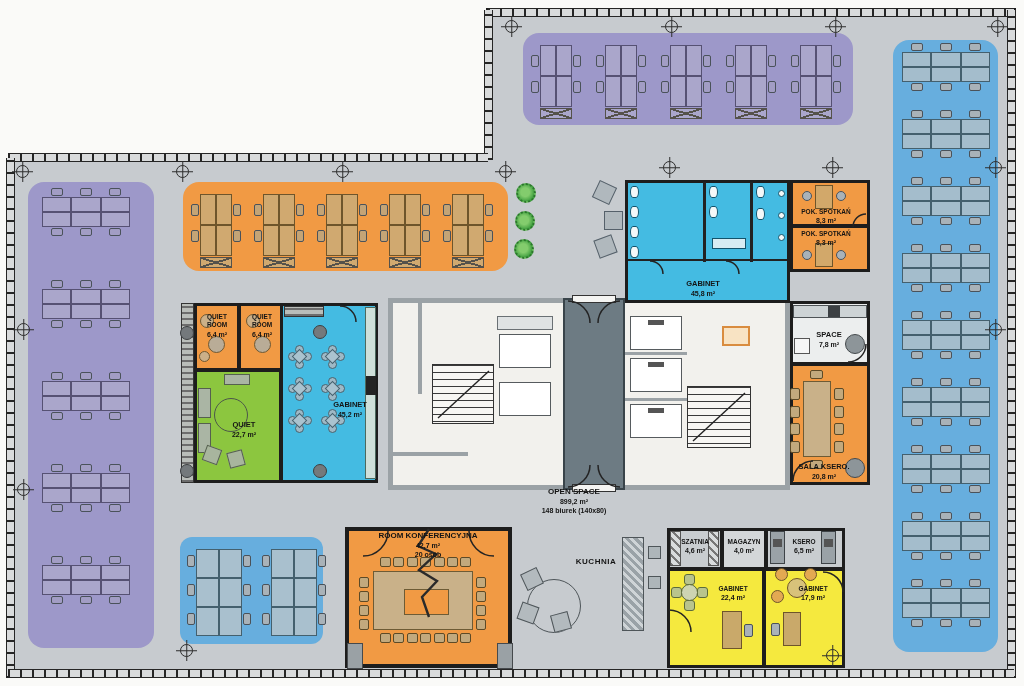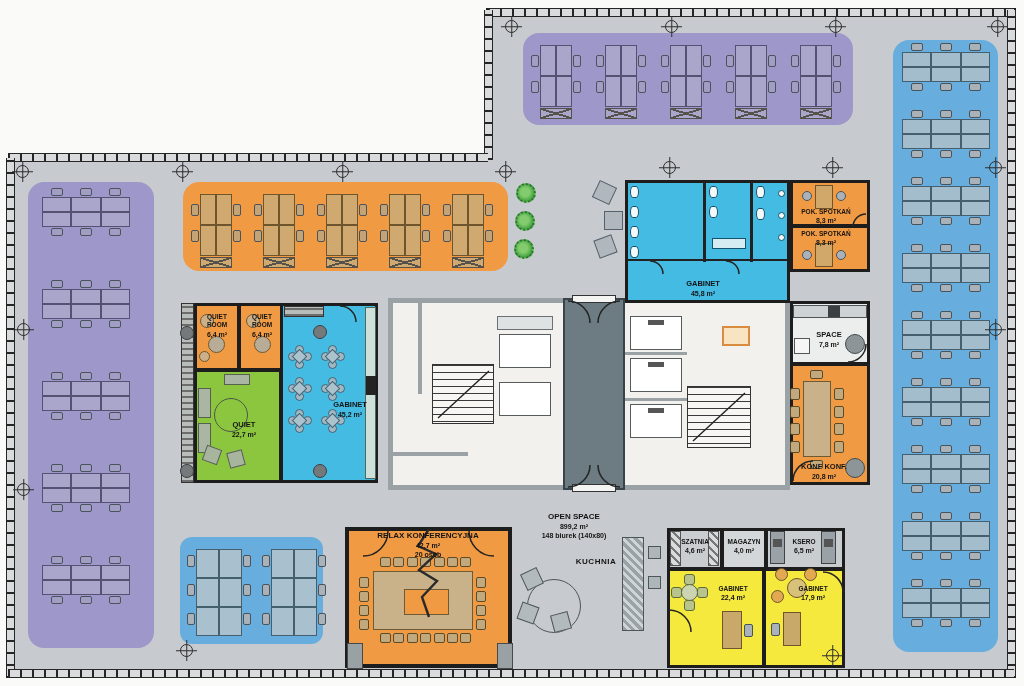"KONF KONF." div { text: KONF KONF -> SALA KSERO }
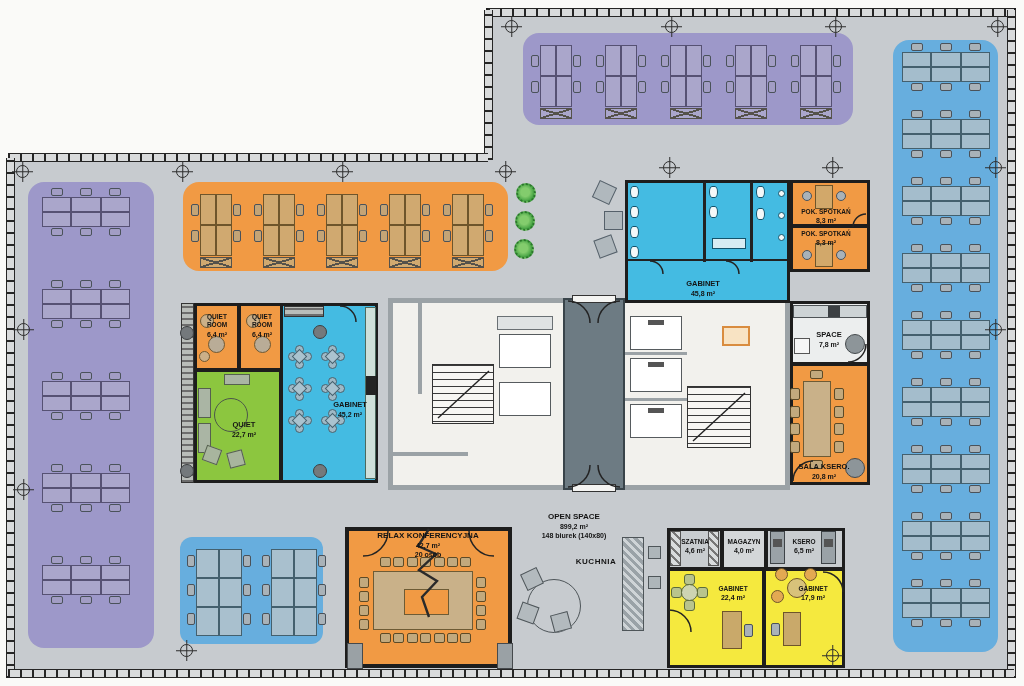"OPEN SPACE" div.lbl { top: 512px -> 487px }
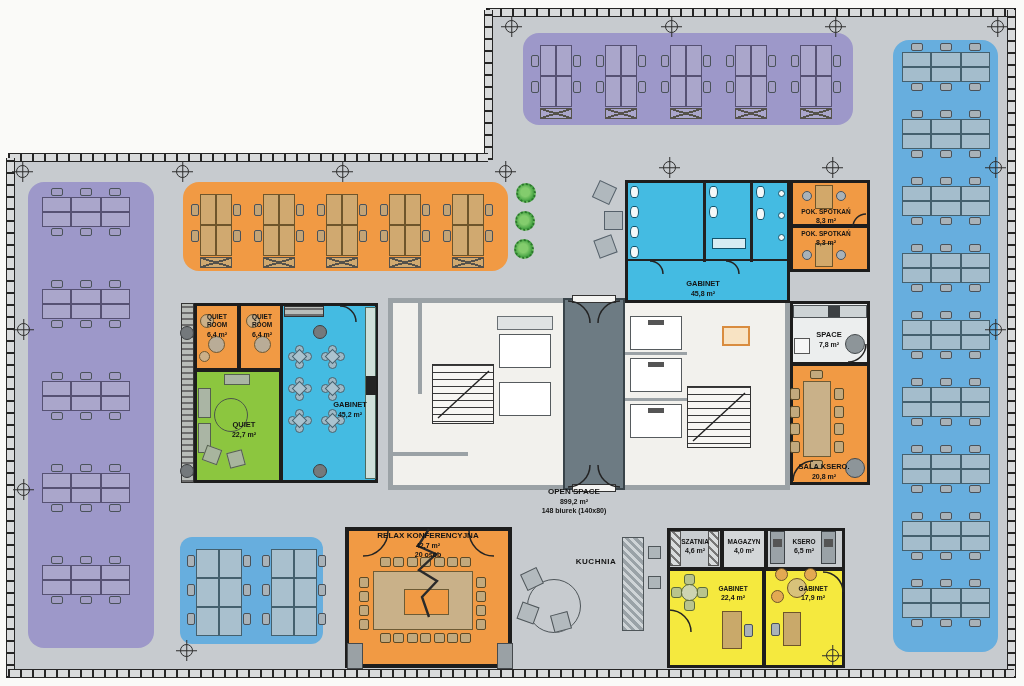"RELAX KONFERENCYJNA" div.s8 { text: RELAX -> ROOM }
